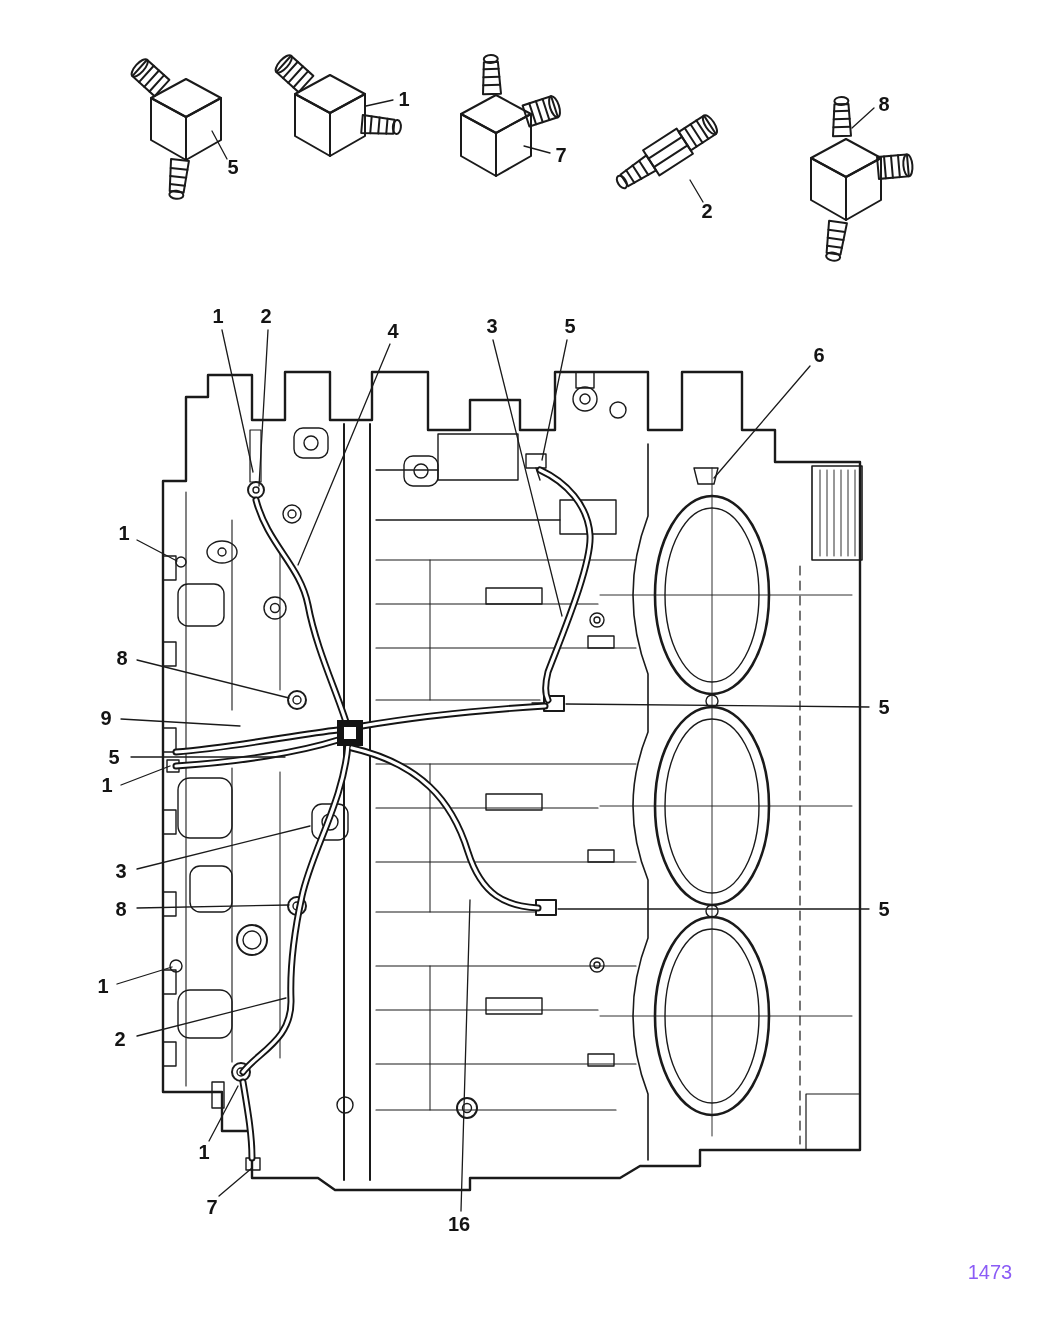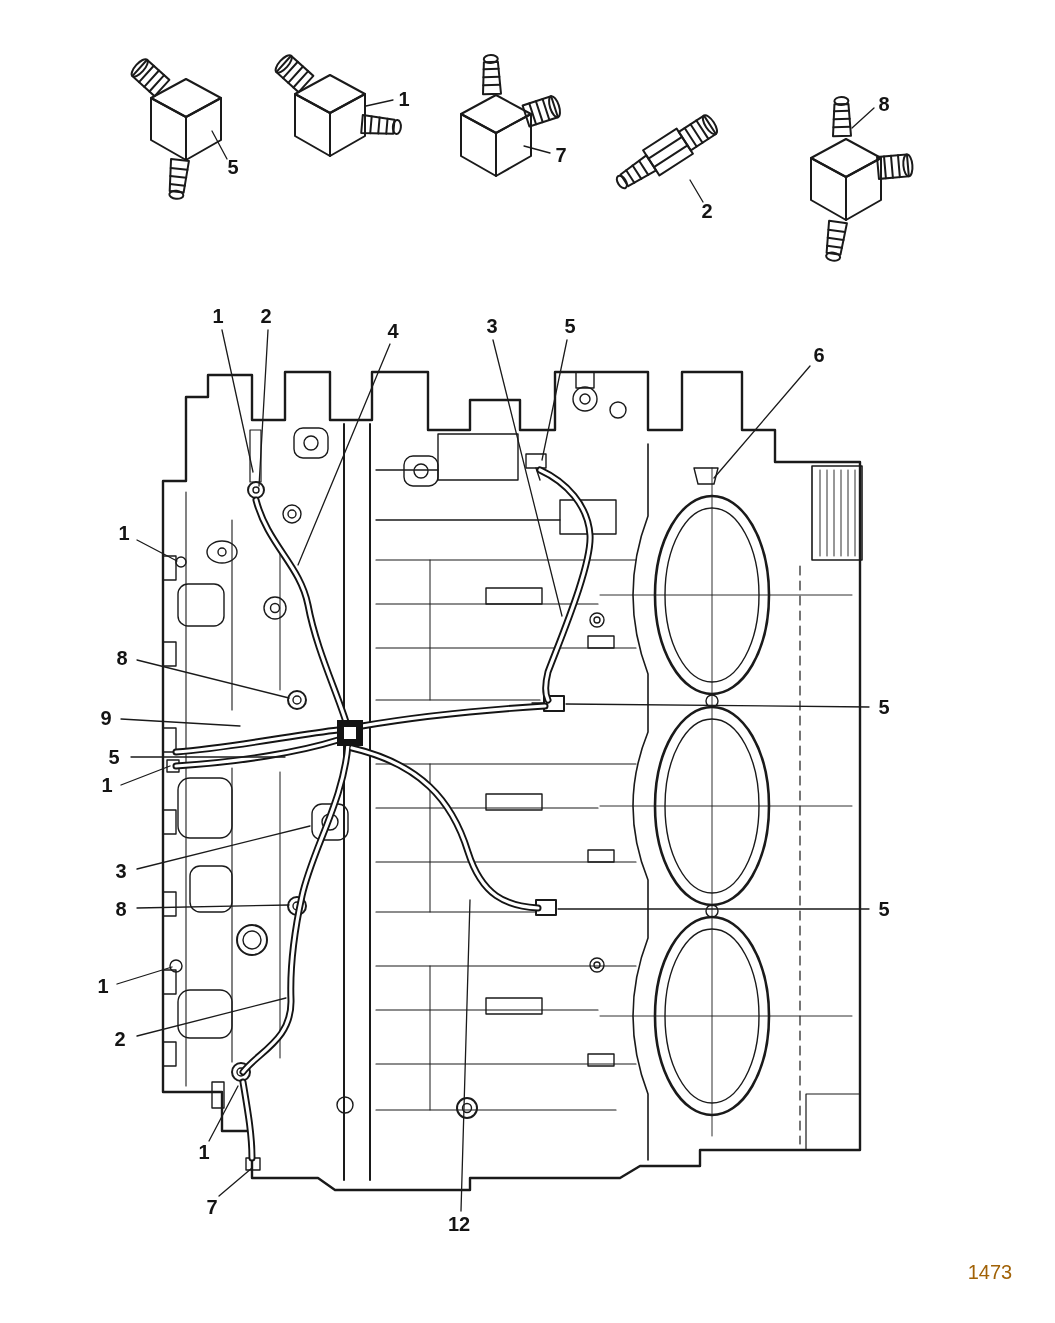"12" span.callout { text: 12 -> 16 }
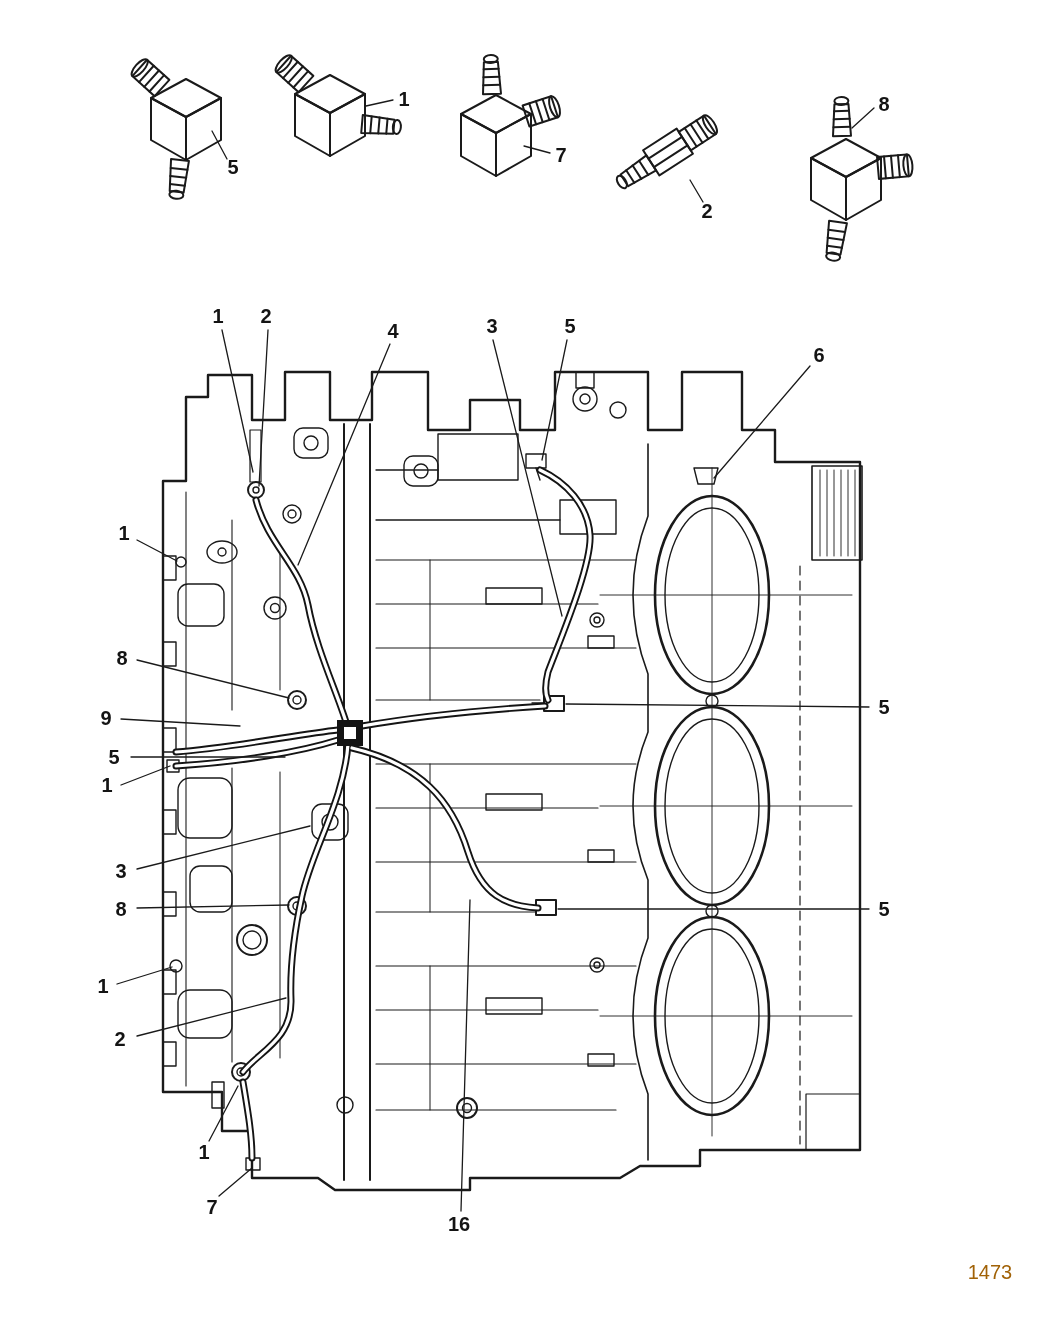"1473" .page-num { color: #a16207 -> #8b5cf6 }
